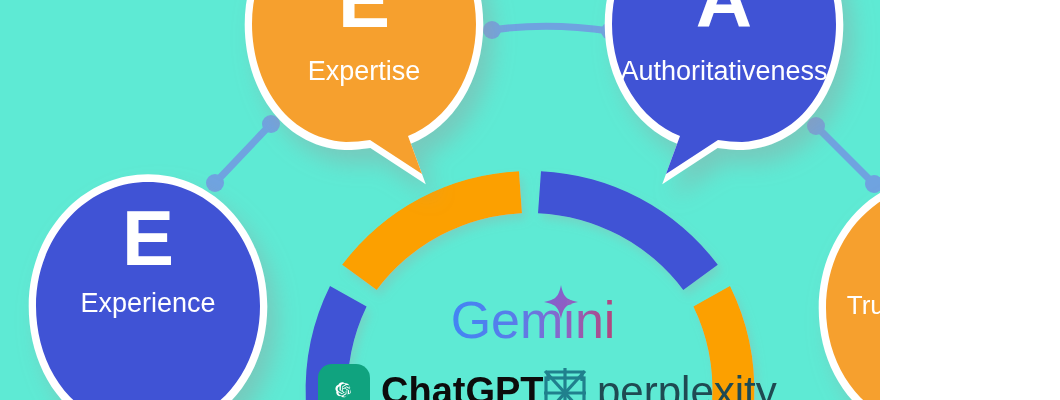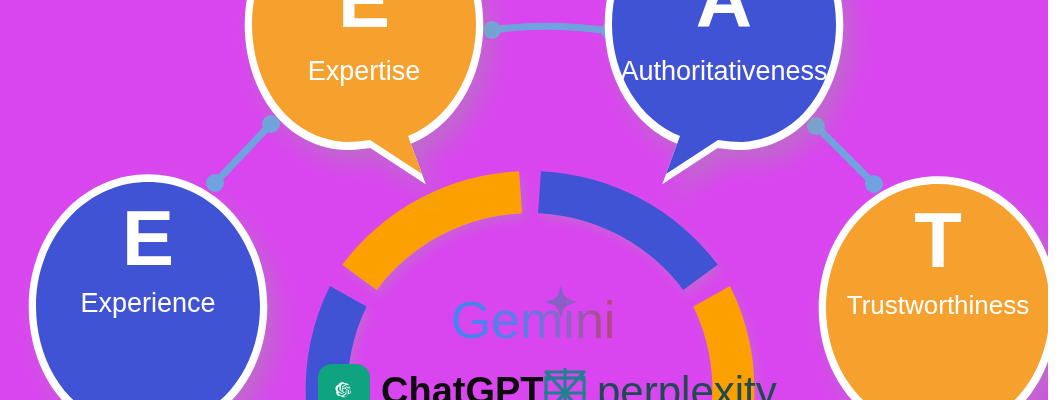"Gemini" #stage { background: #d946ef -> #5eead4; padding-left: none -> 16px; width: 1048px -> 864px }
